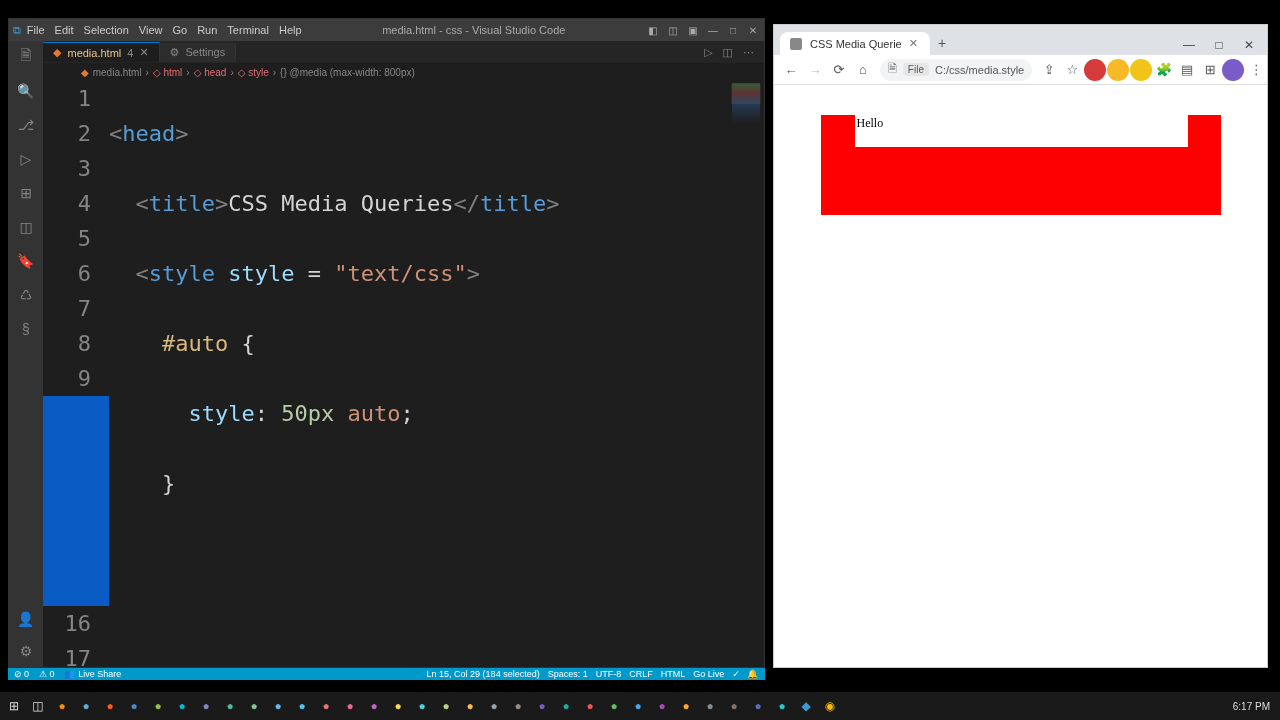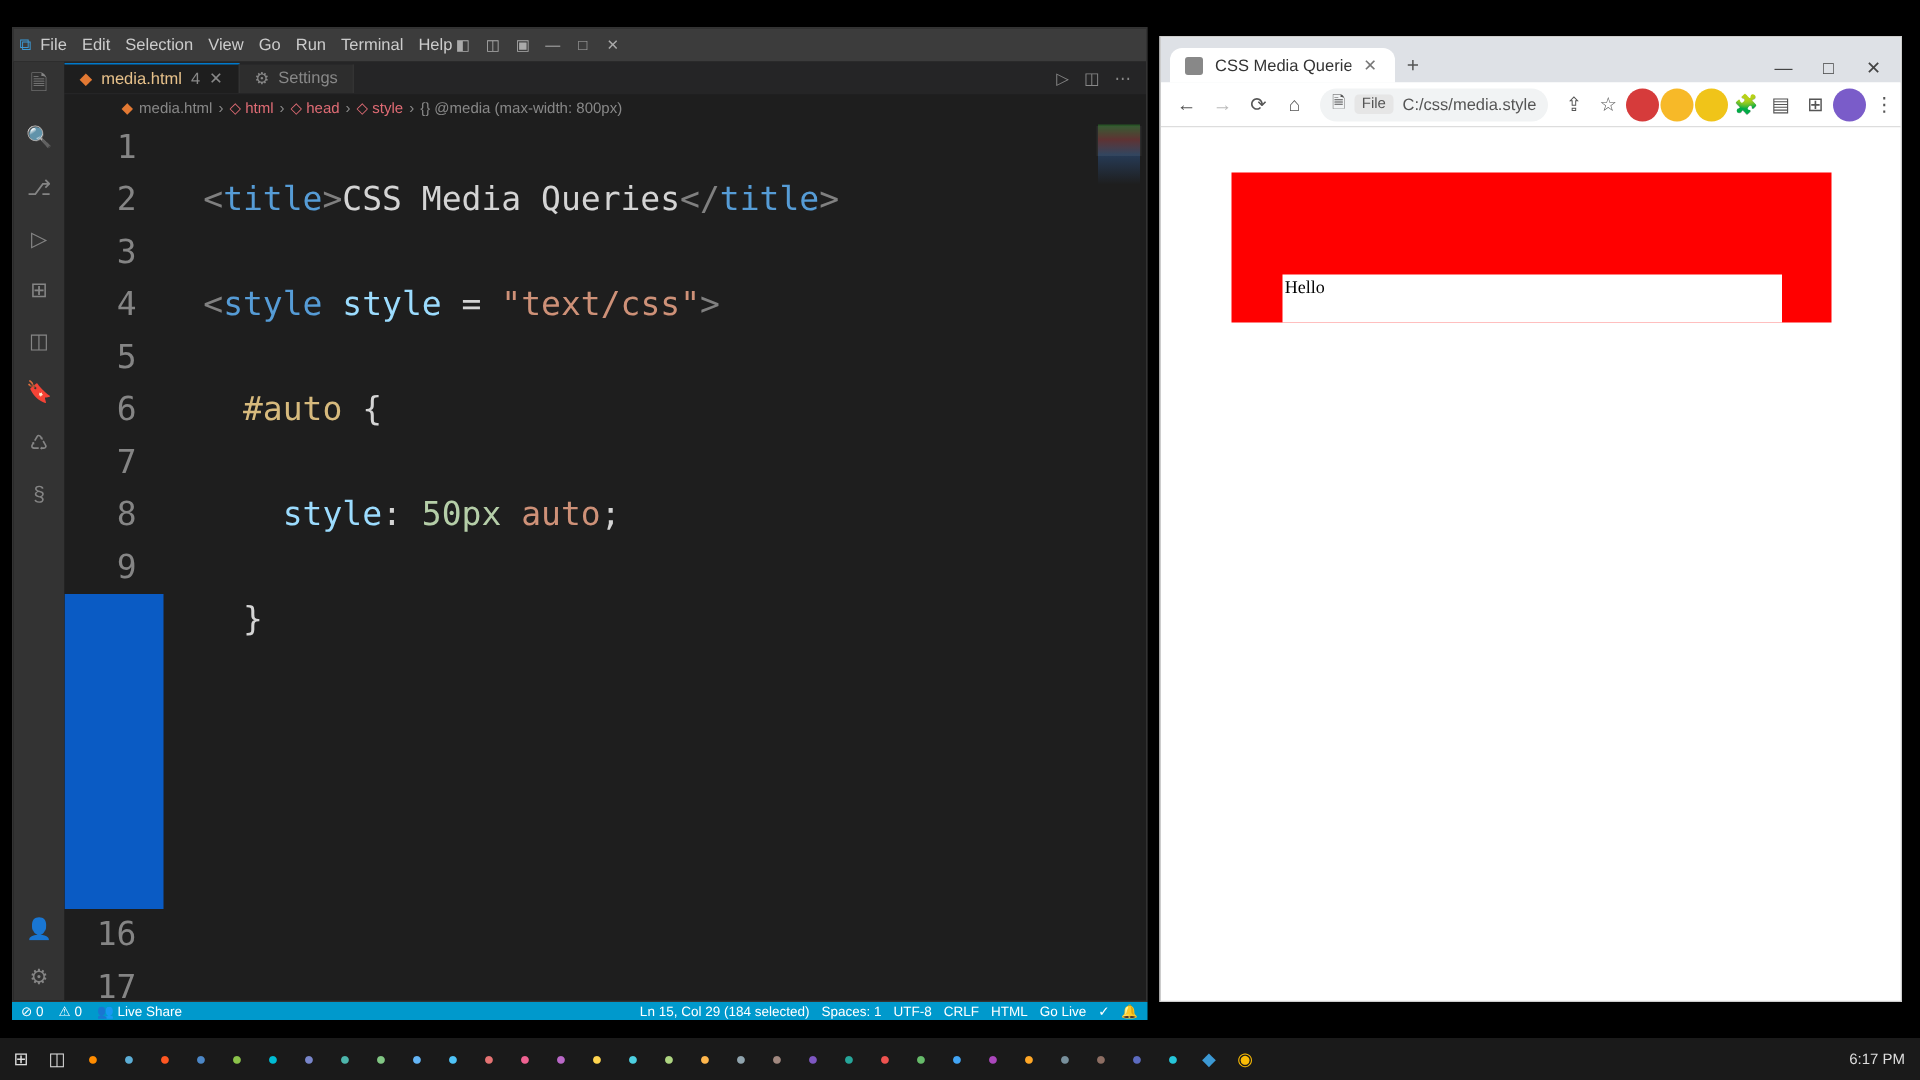"media.html - css - Visual" div.vsc-title-center { html: none -> <div>media.html - css - Visual Studio Code</div> }
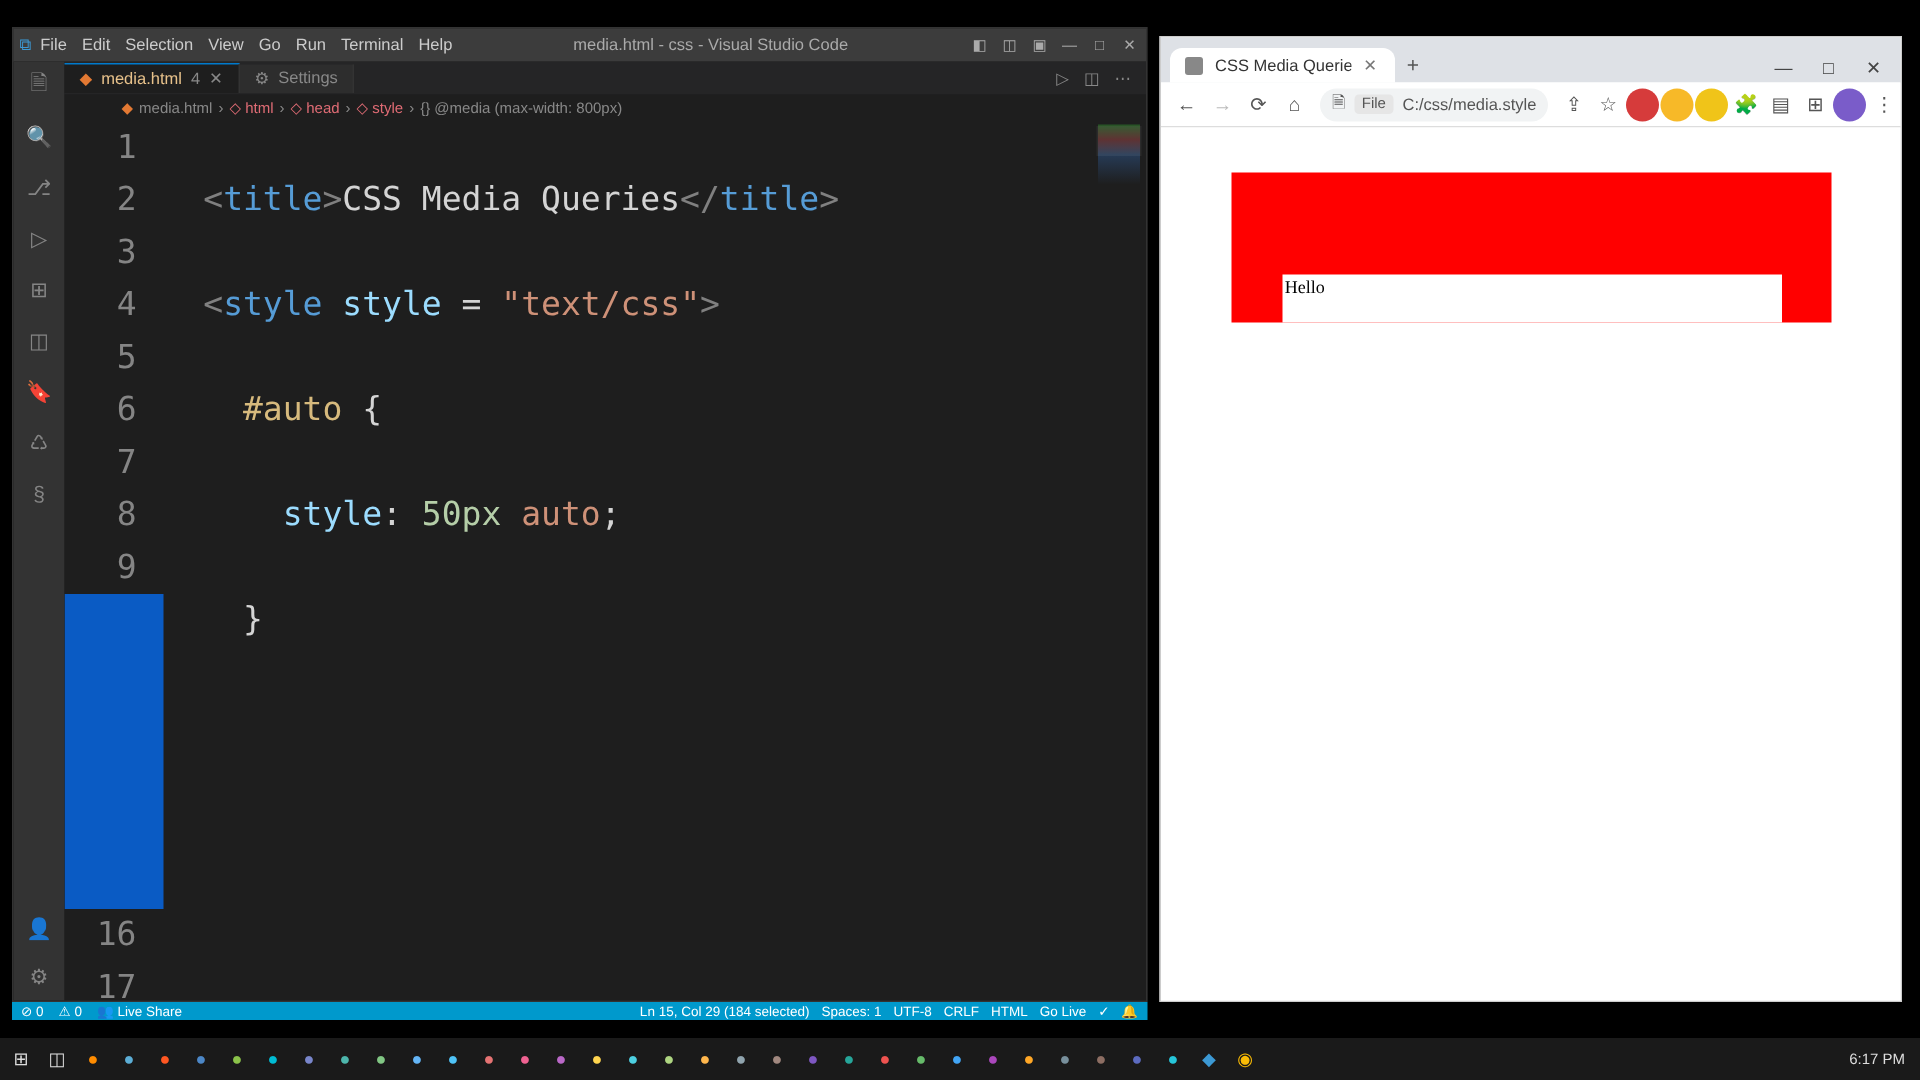"<head>" div.line { html: none -> <div><span>&lt;</span><span>head</span><span>&gt;</span></div> }
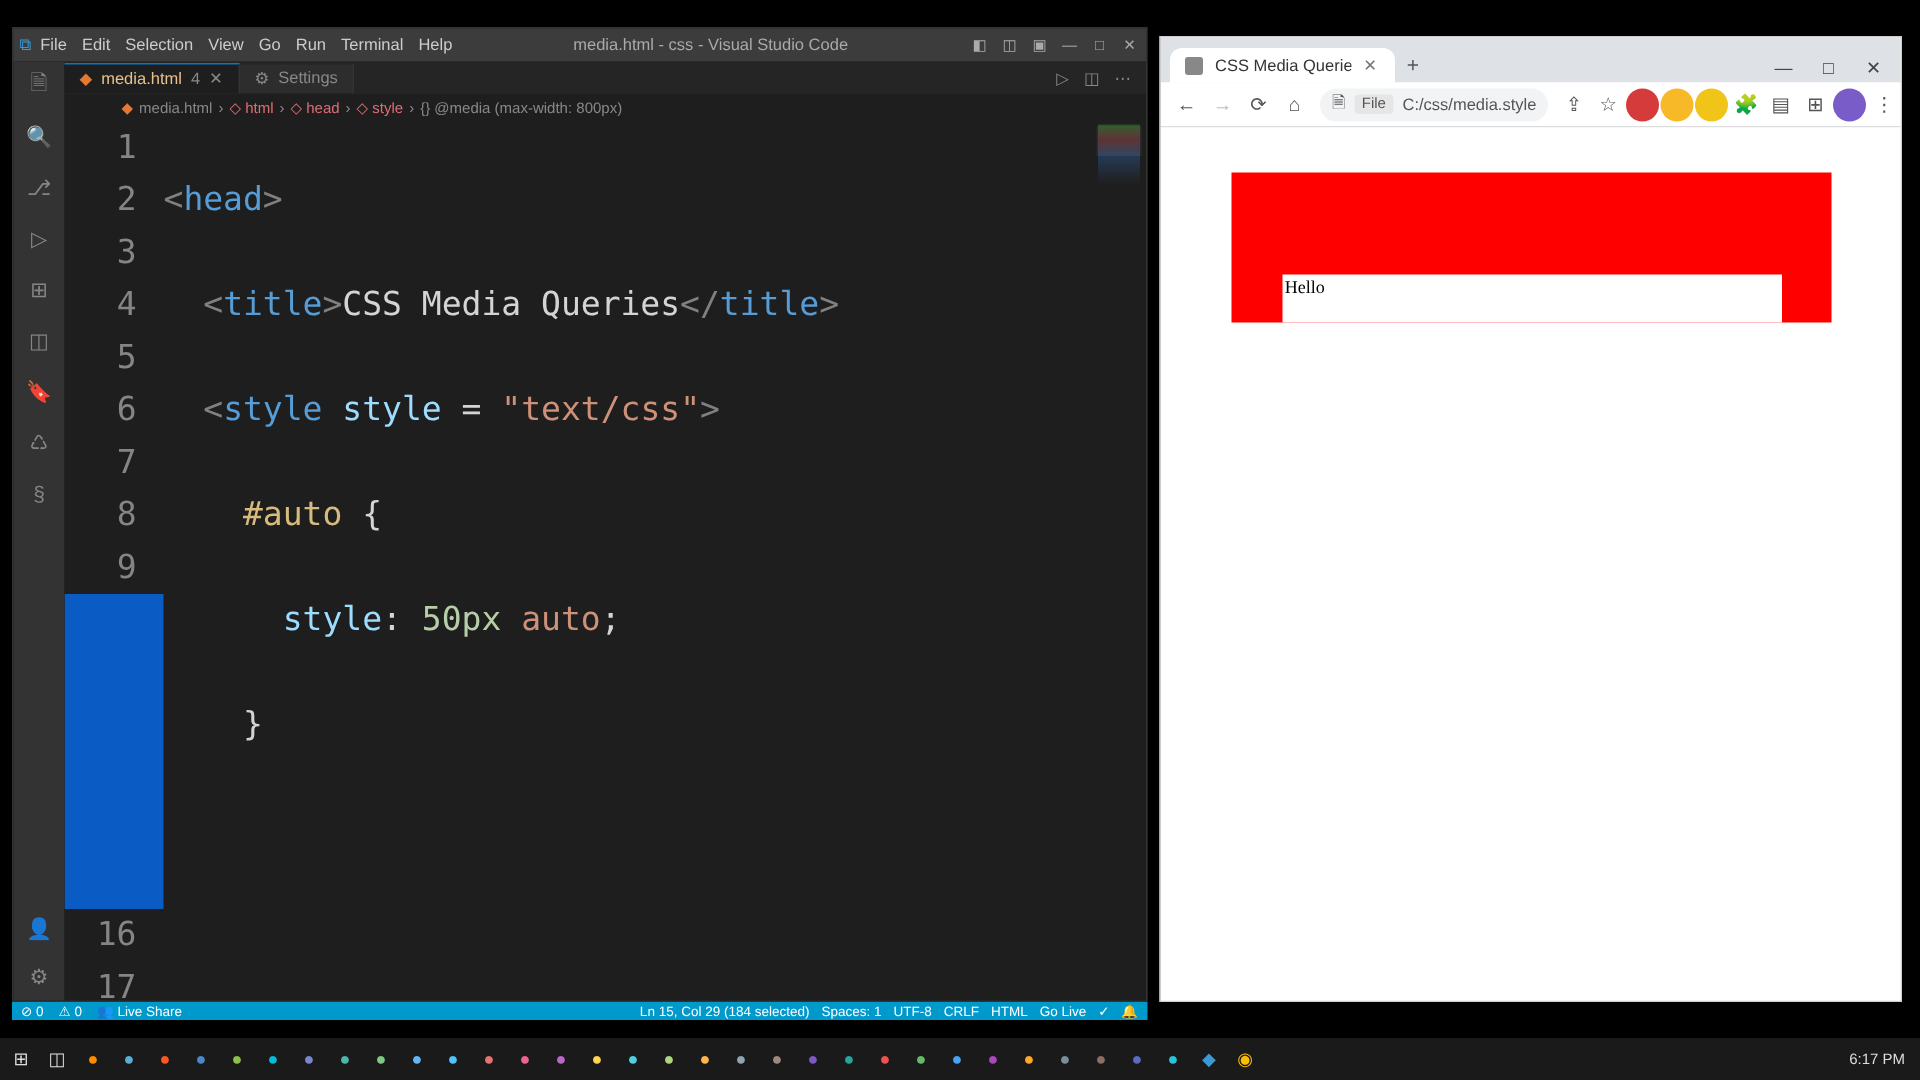"Hello" .red-box { align-items: flex-end -> flex-start }
